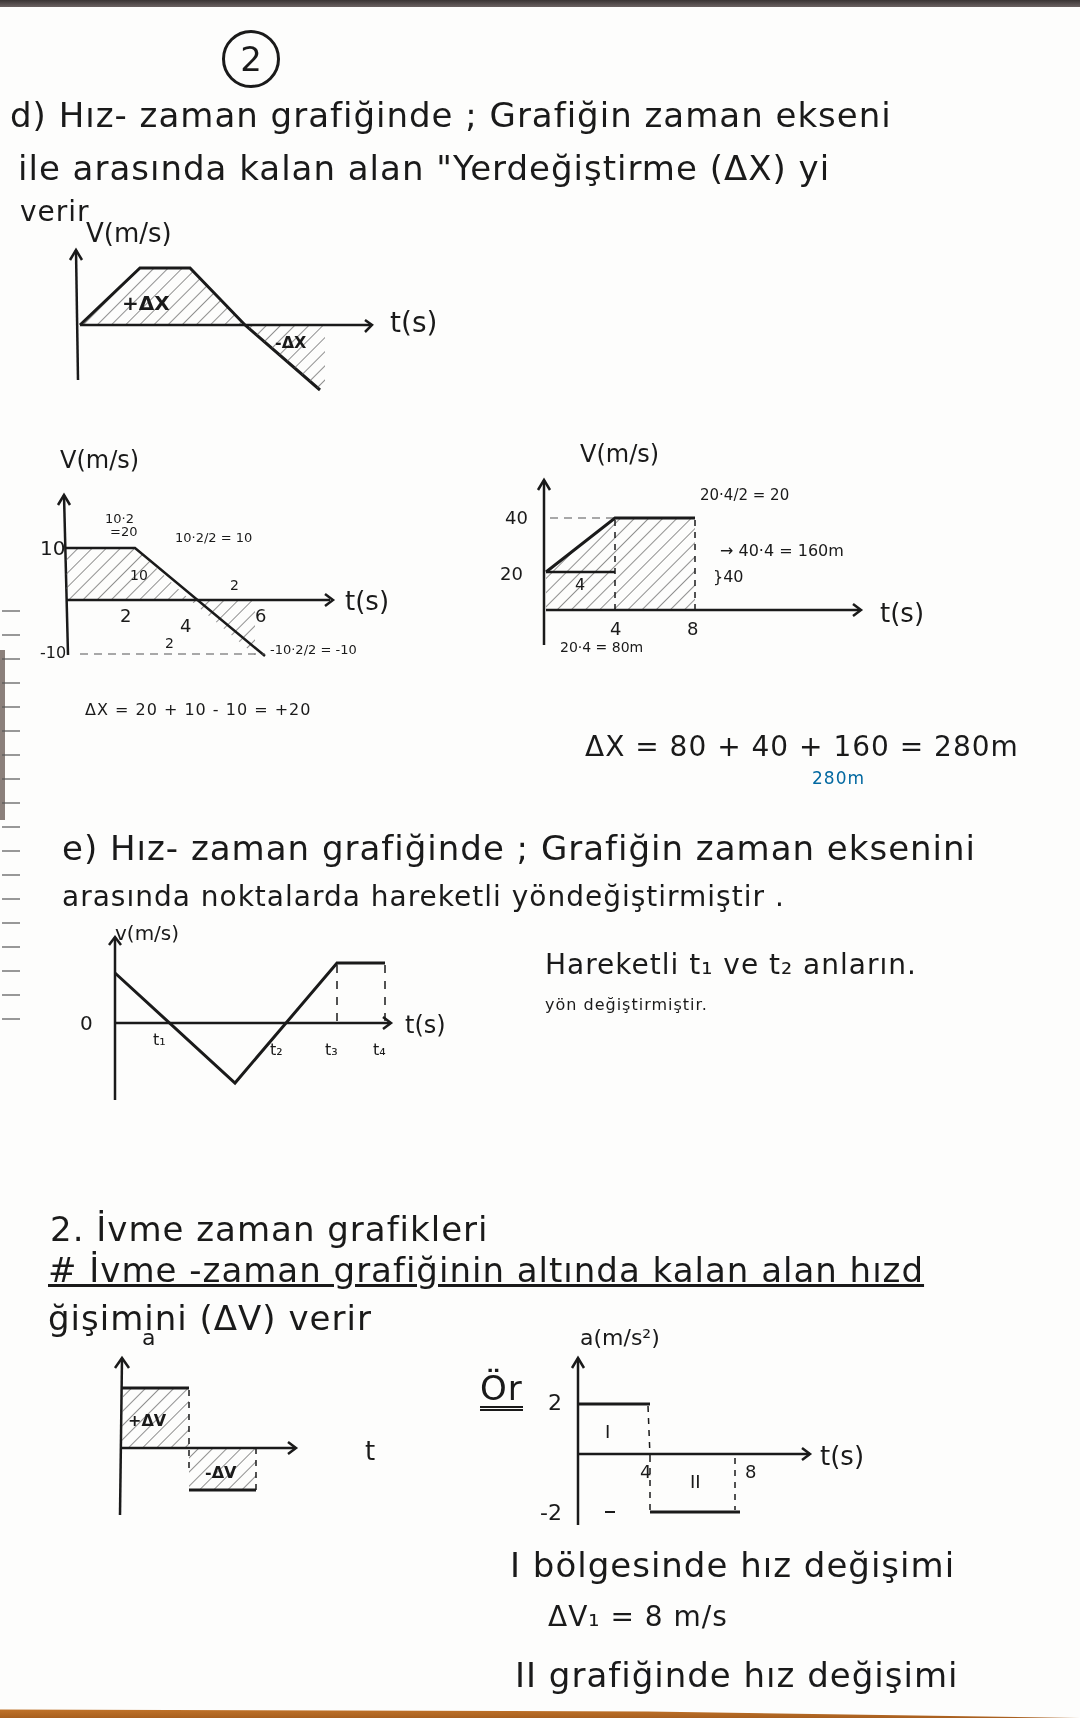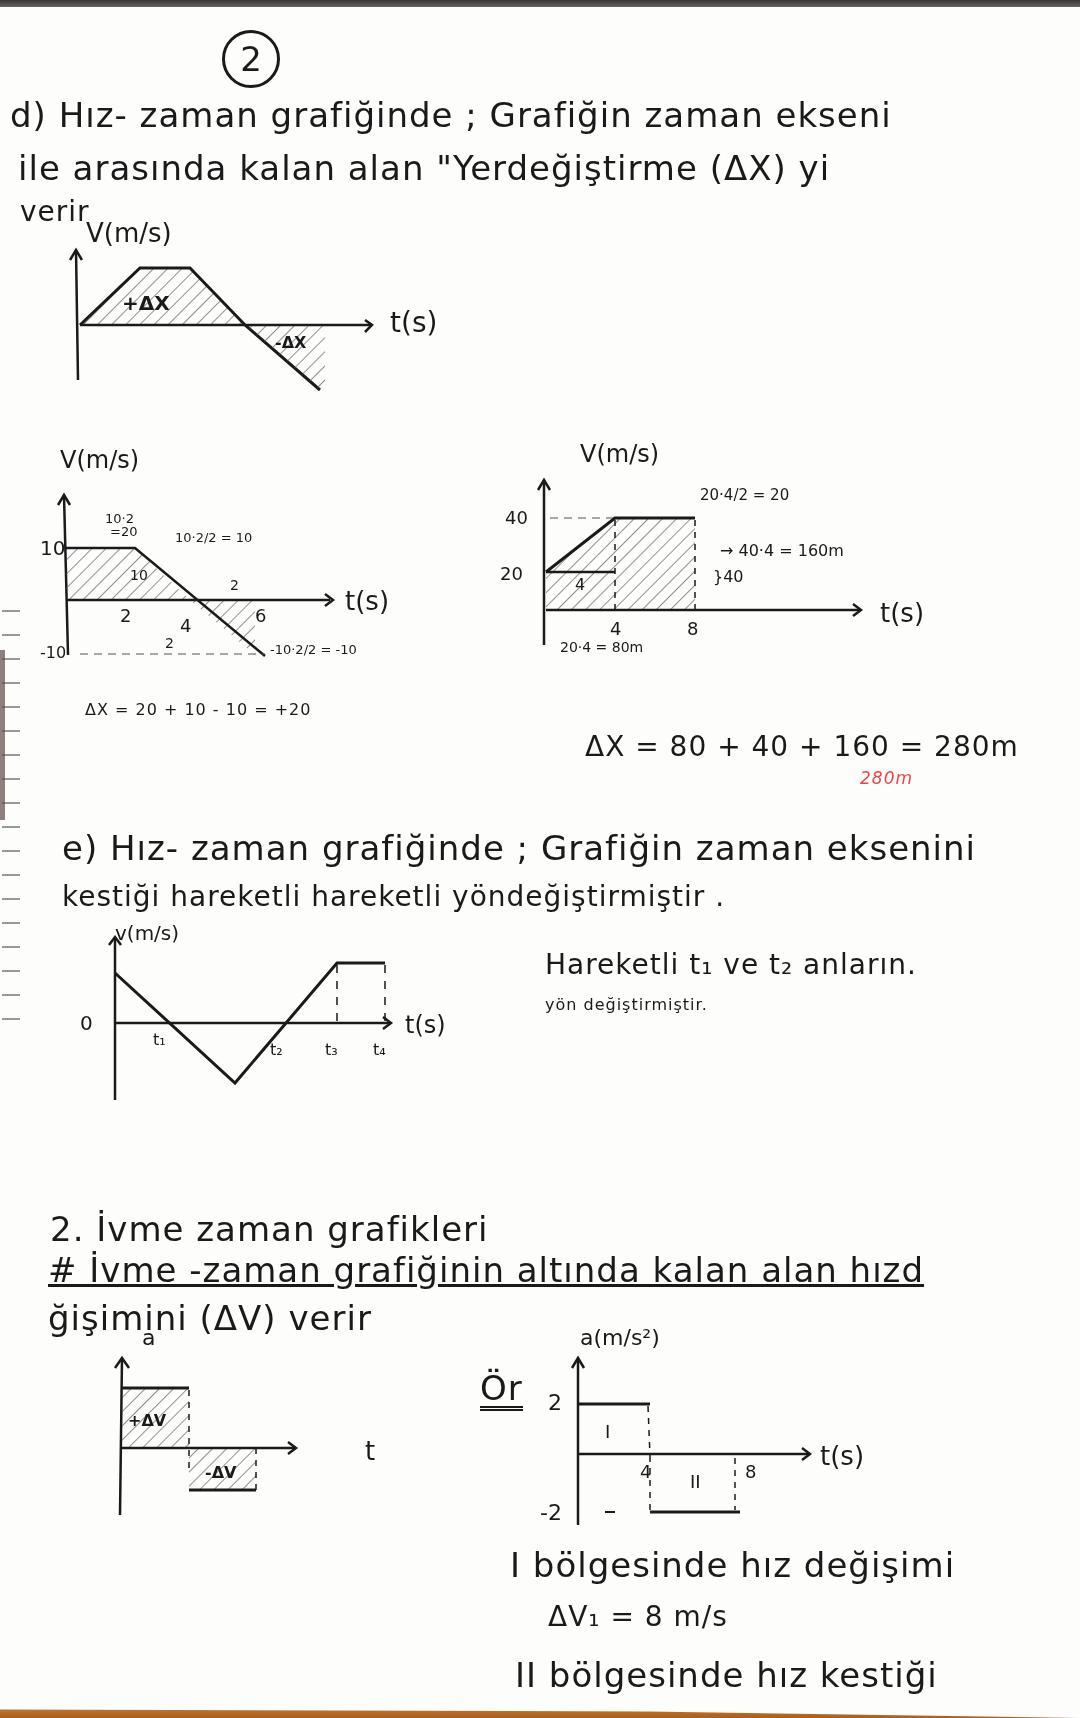"280m" div.hw { color: #ef4444 -> #0369a1; font-style: italic -> none; left: 860px -> 812px }
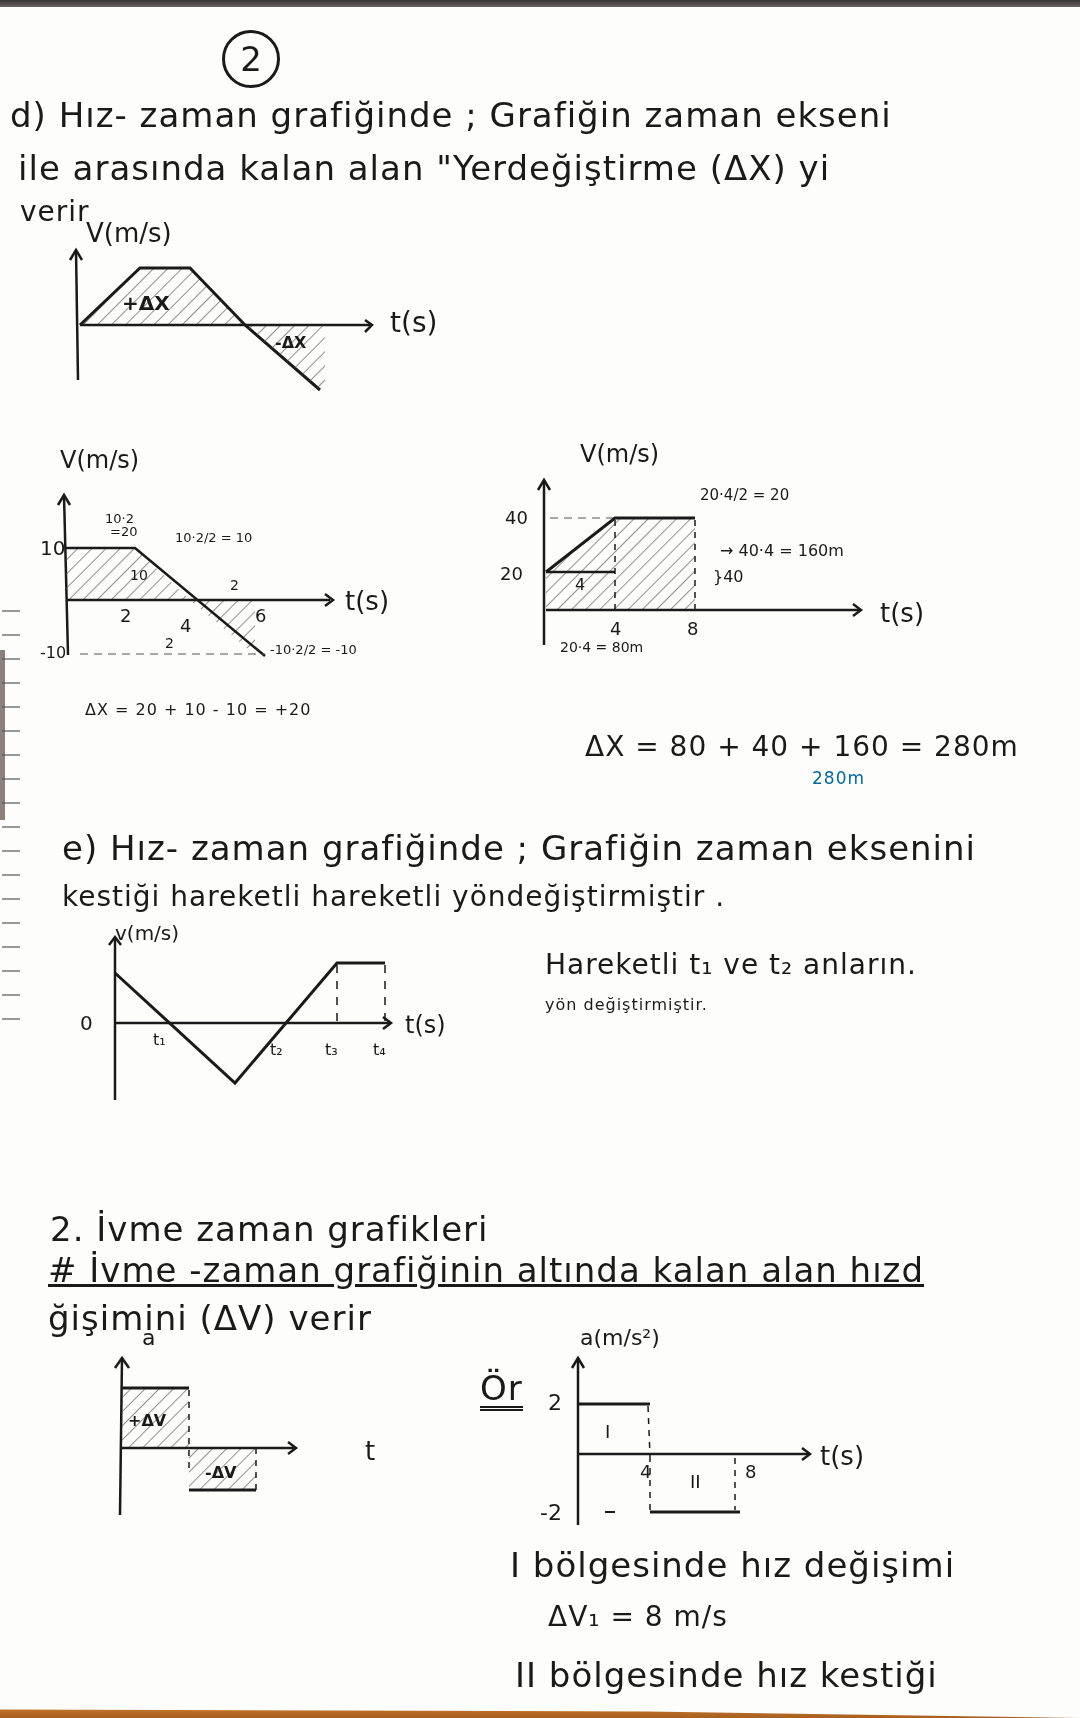"kestiği hareketli hareketli" div.hw { text: kestiği hareketli -> arasında noktalarda }
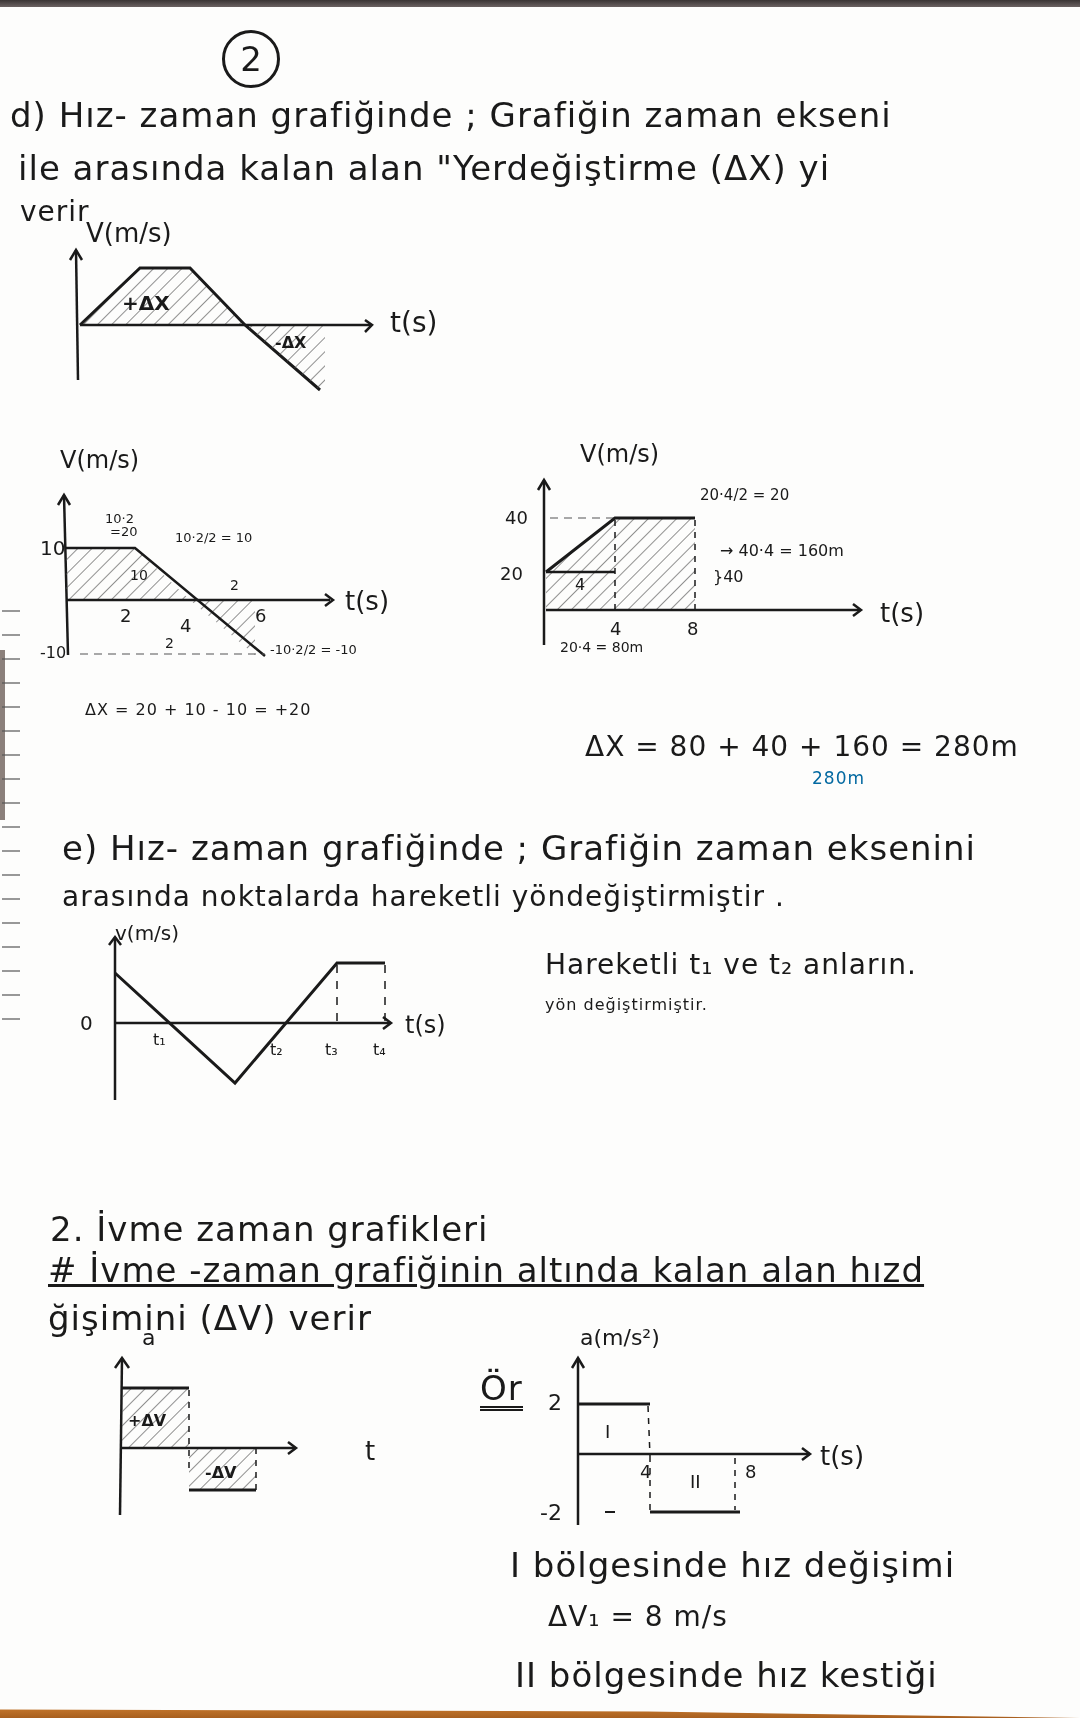"II bölgesinde hız kestiği" div.hw { text: bölgesinde hız kestiği -> grafiğinde hız değişimi }
